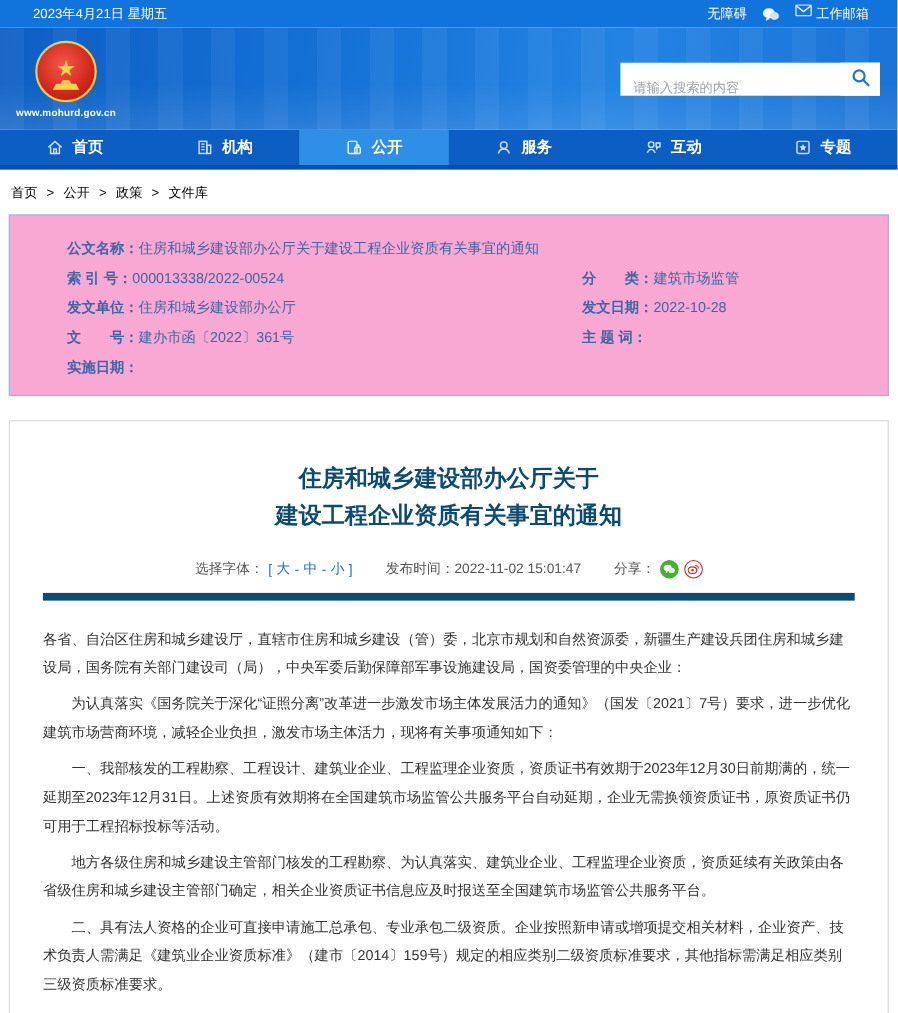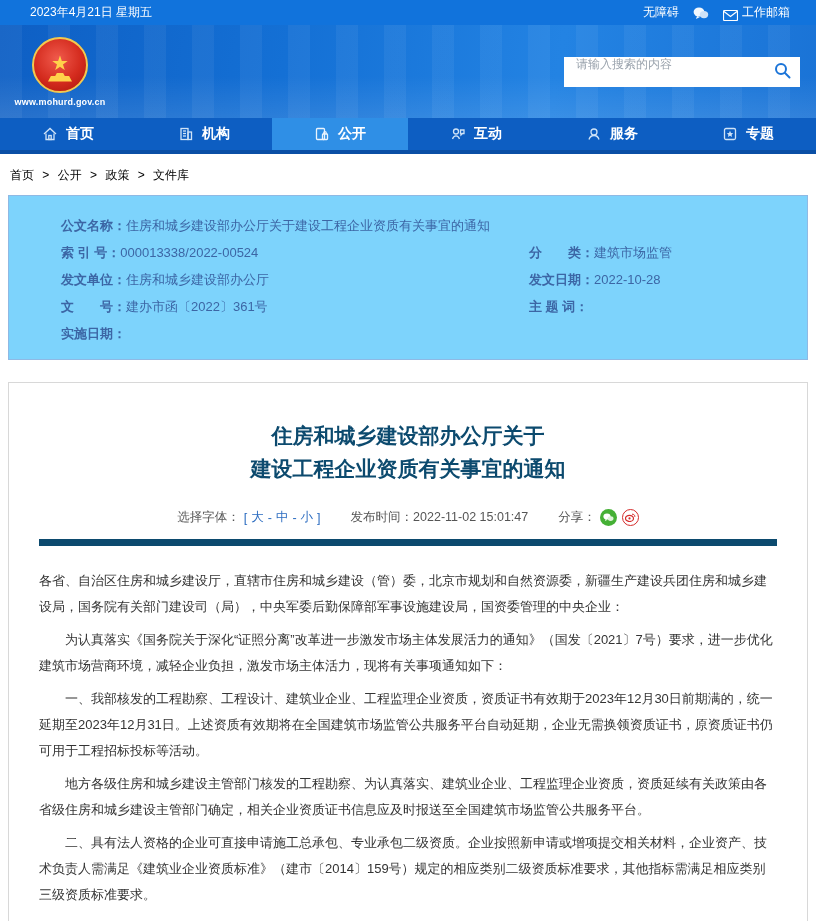"无障碍" .topbar-right .link { align-items: flex-end -> flex-start }
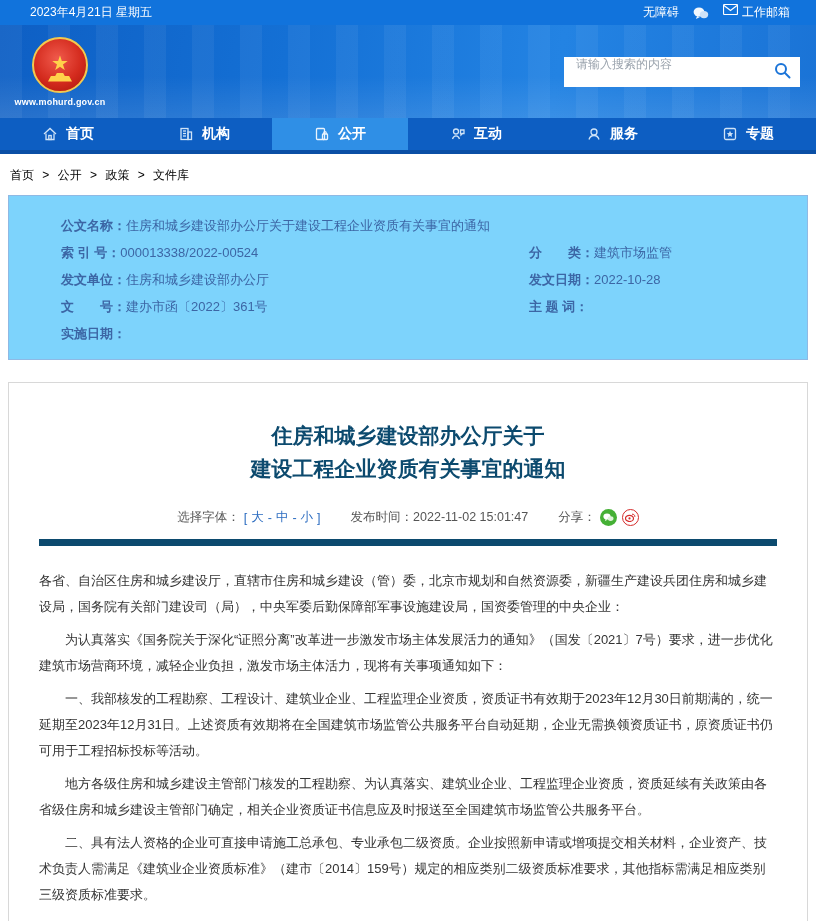"请输入搜索的内容" .search-box { align-items: flex-start -> flex-end }
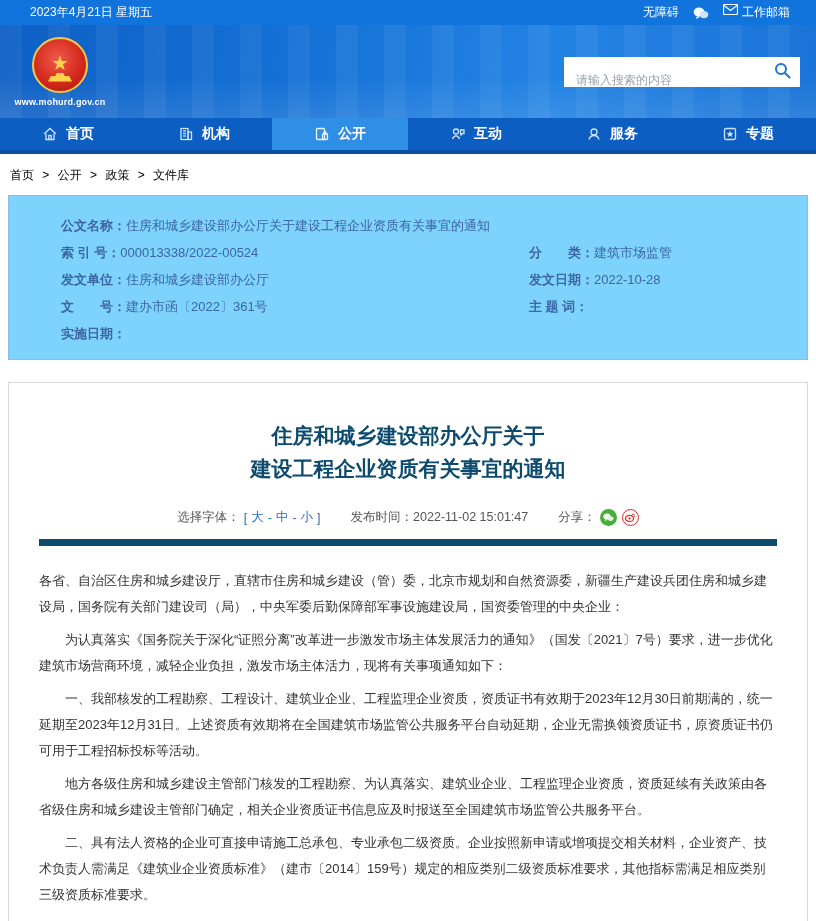"互动" div.nav-item { order: before "服务" -> after "服务" }
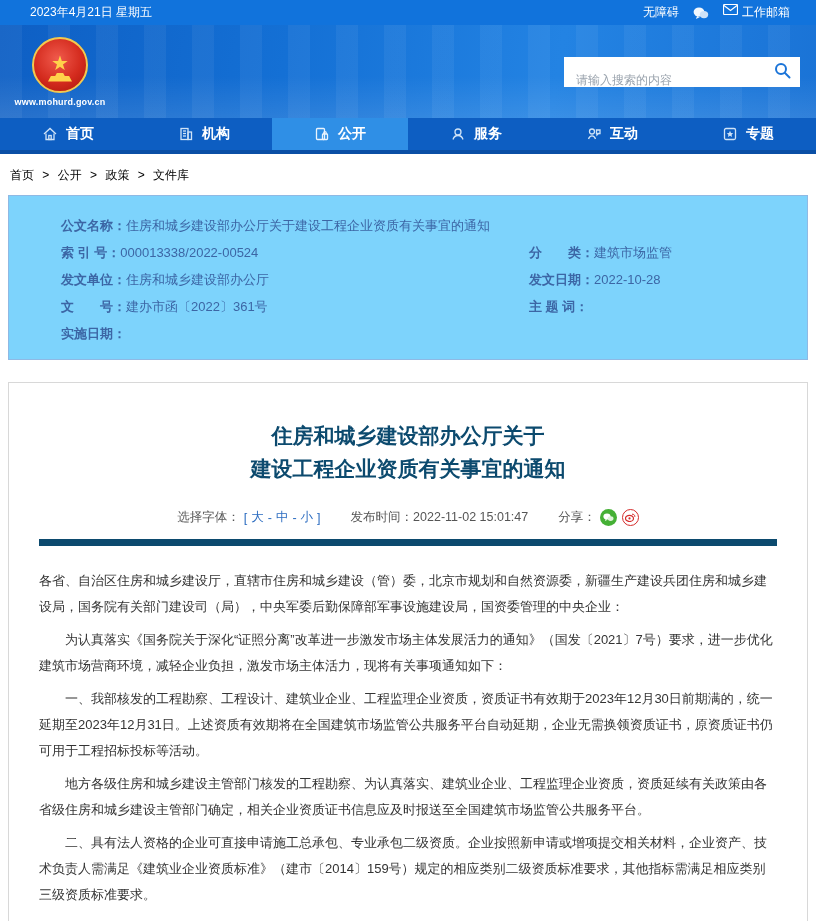"公文名称：住房和城乡建设部办公厅关于建设工程企业资质有关事宜的通知" .info-box { background: #7dd3fc -> #f9a8d4 }
